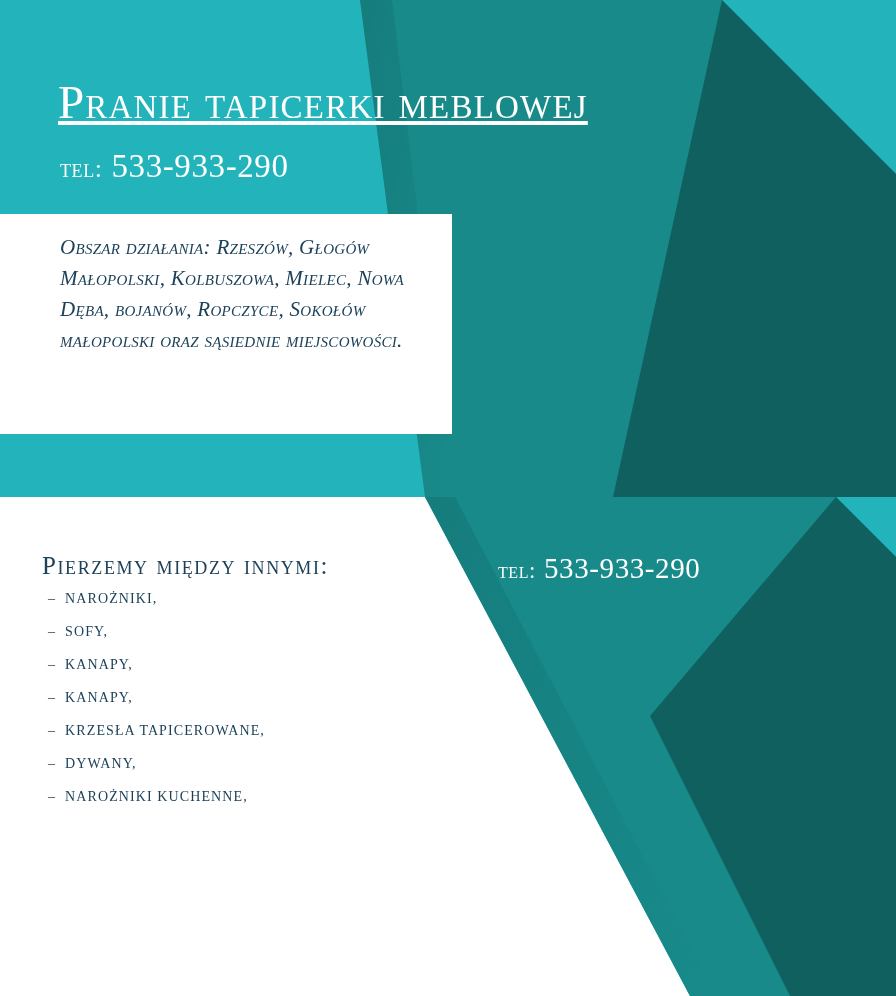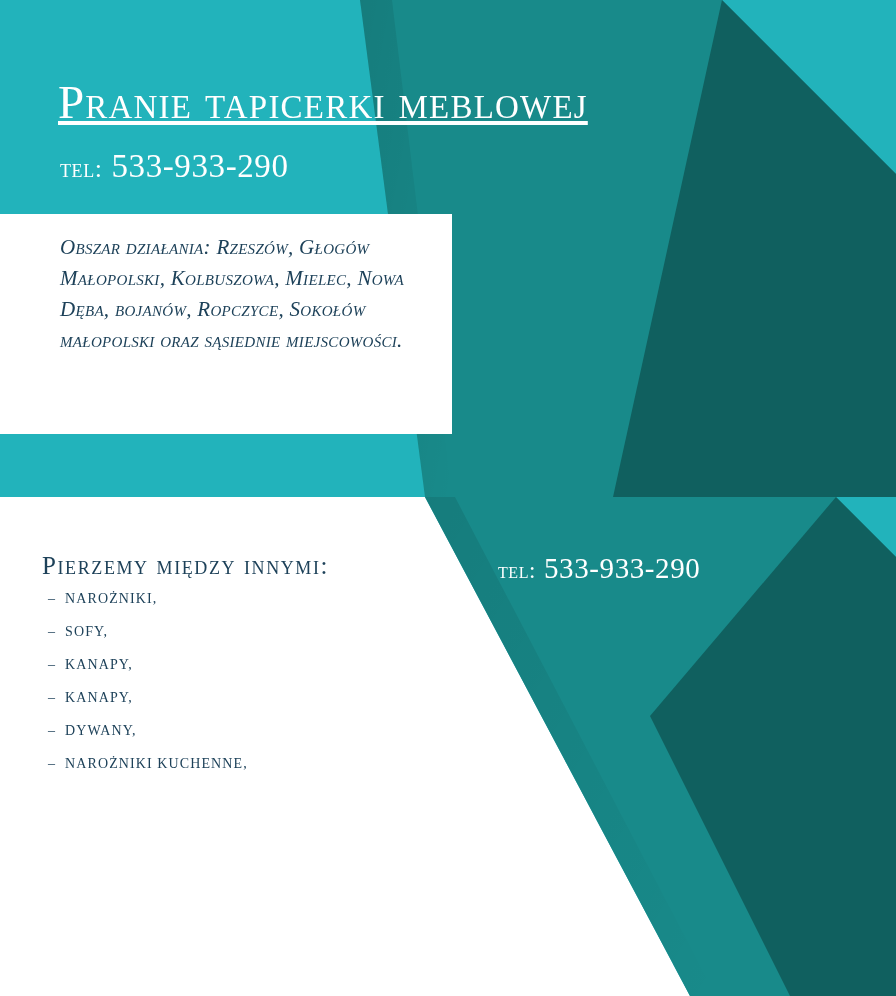"– KRZESŁA TAPICEROWANE," li { html: none -> <li><span>–</span><span>KRZESŁA TAPICEROWANE,</span></li> }
